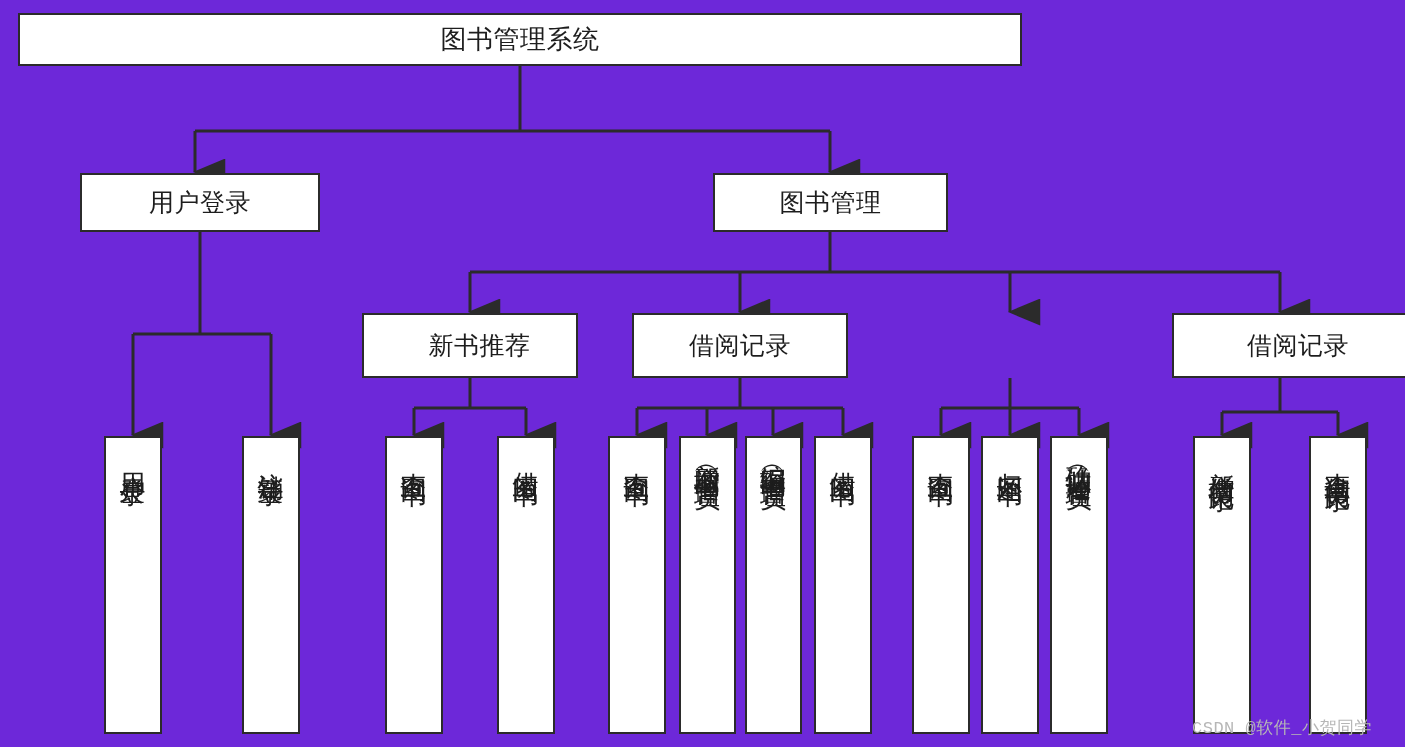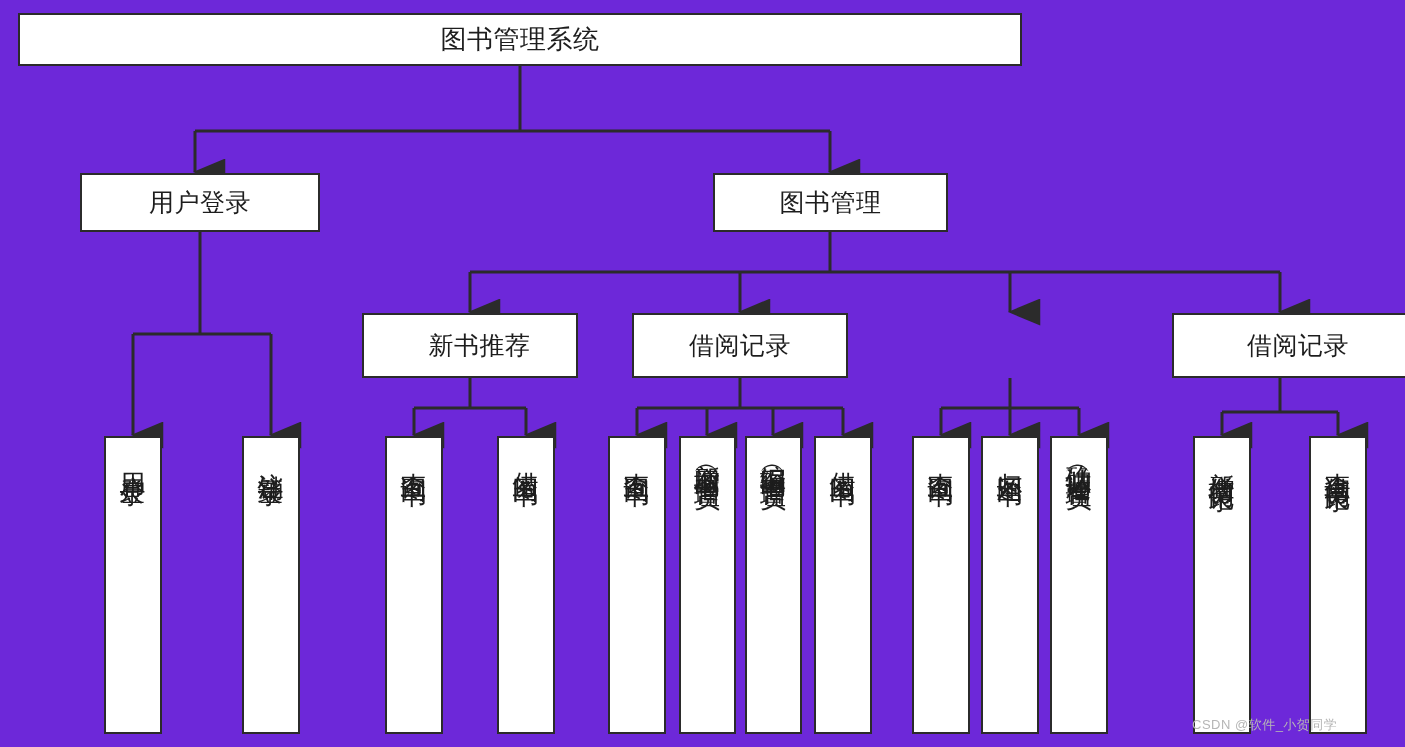"CSDN @软件_小贺同学" .watermark { font-family: Liberation Sans, sans-serif -> Liberation Mono, monospace; font-size: 13px -> 17px }
